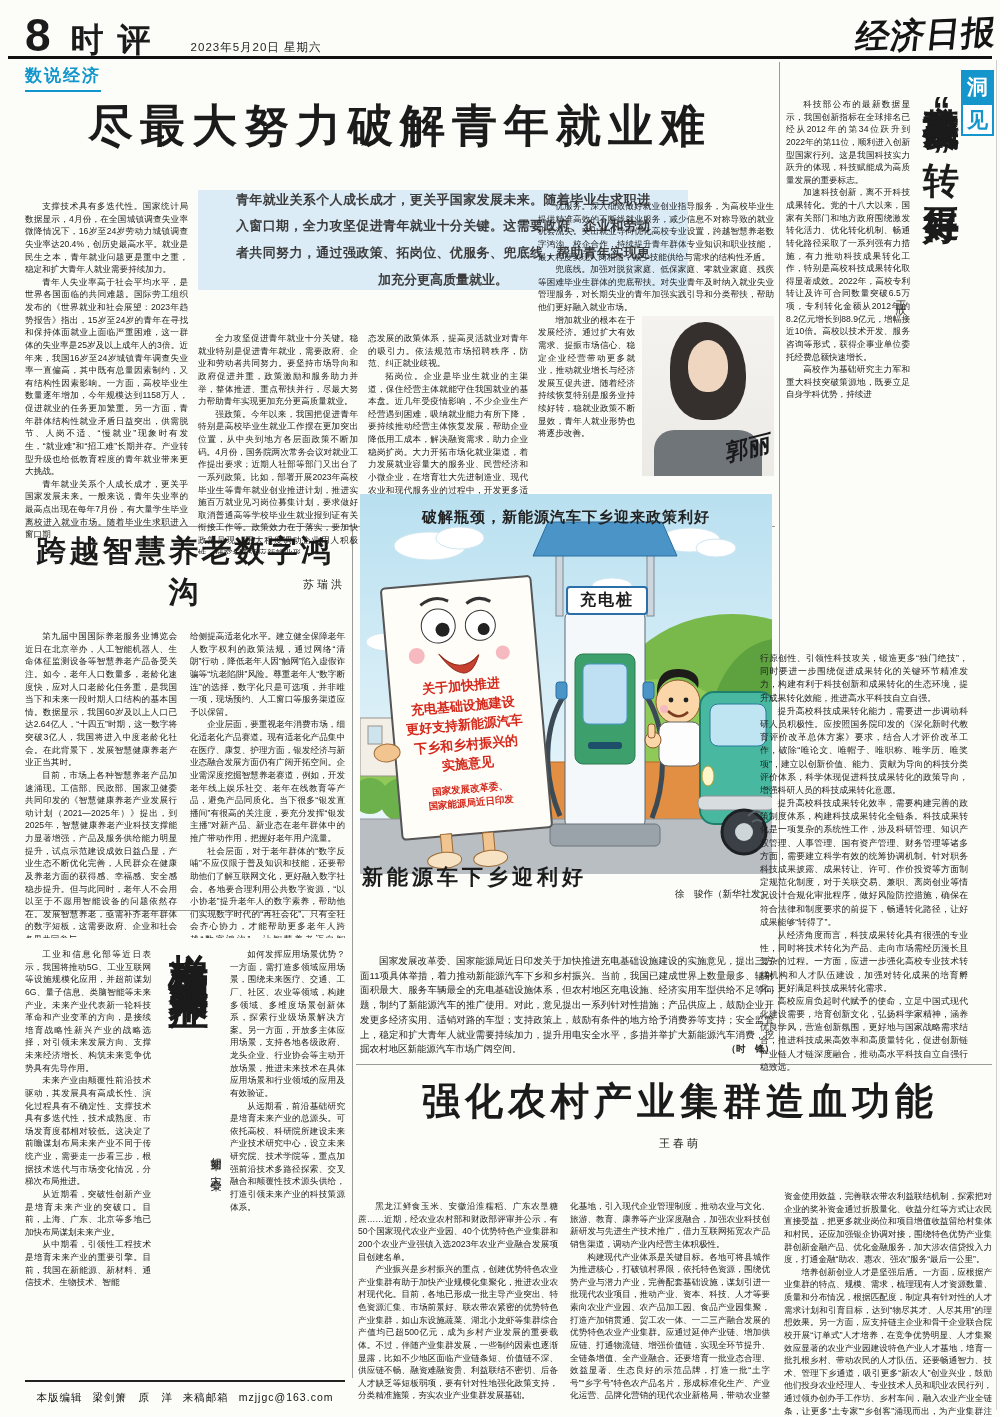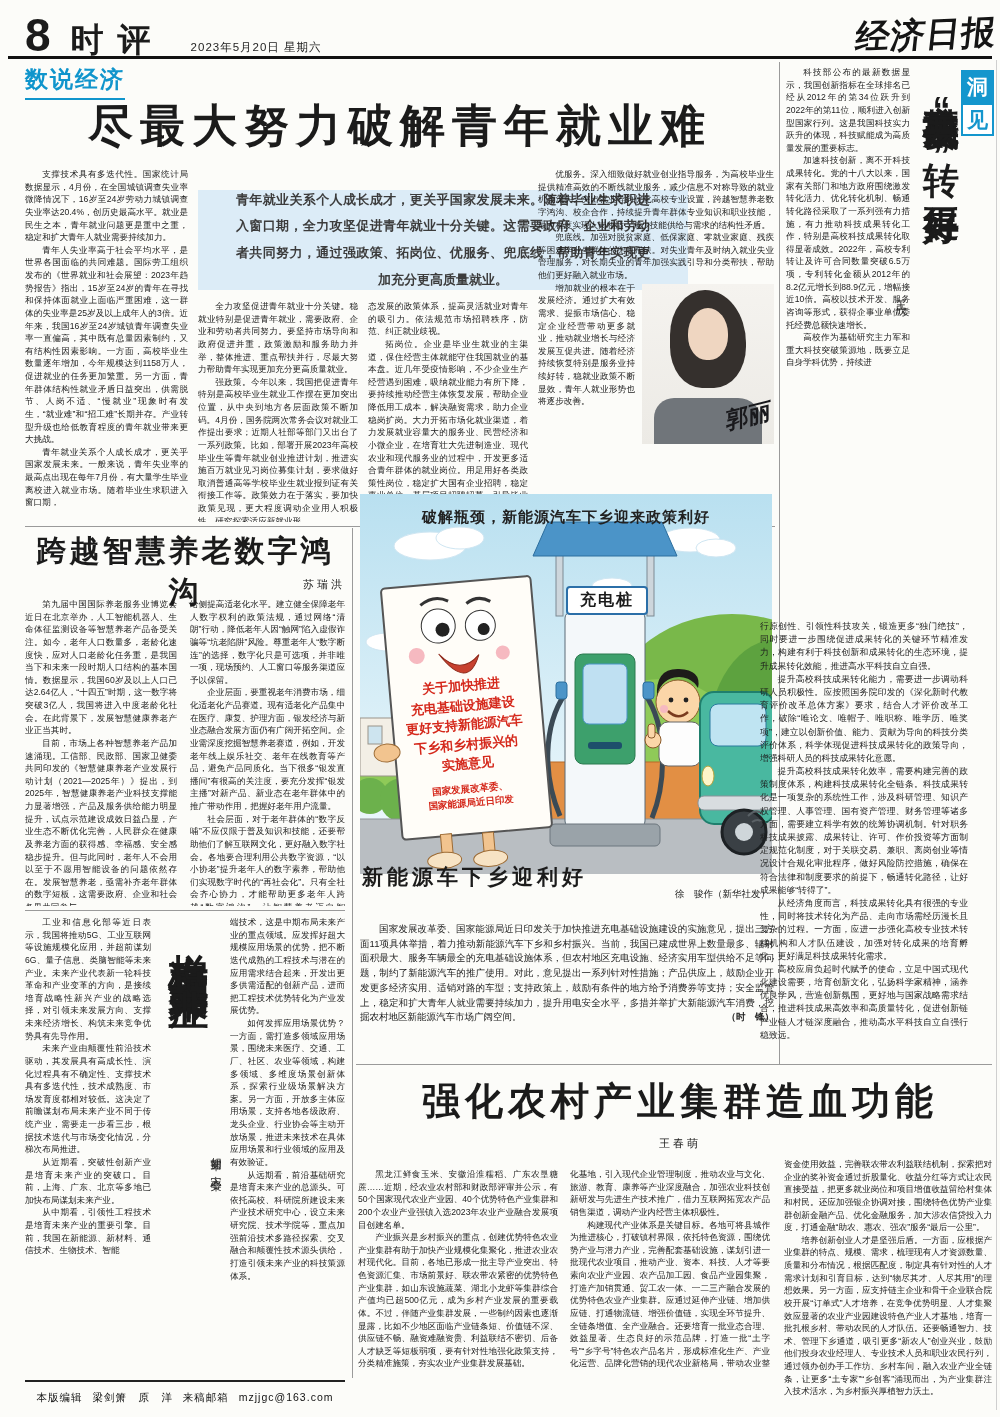"数说经济" #shuoshuo { font-size: 23px -> 17px }
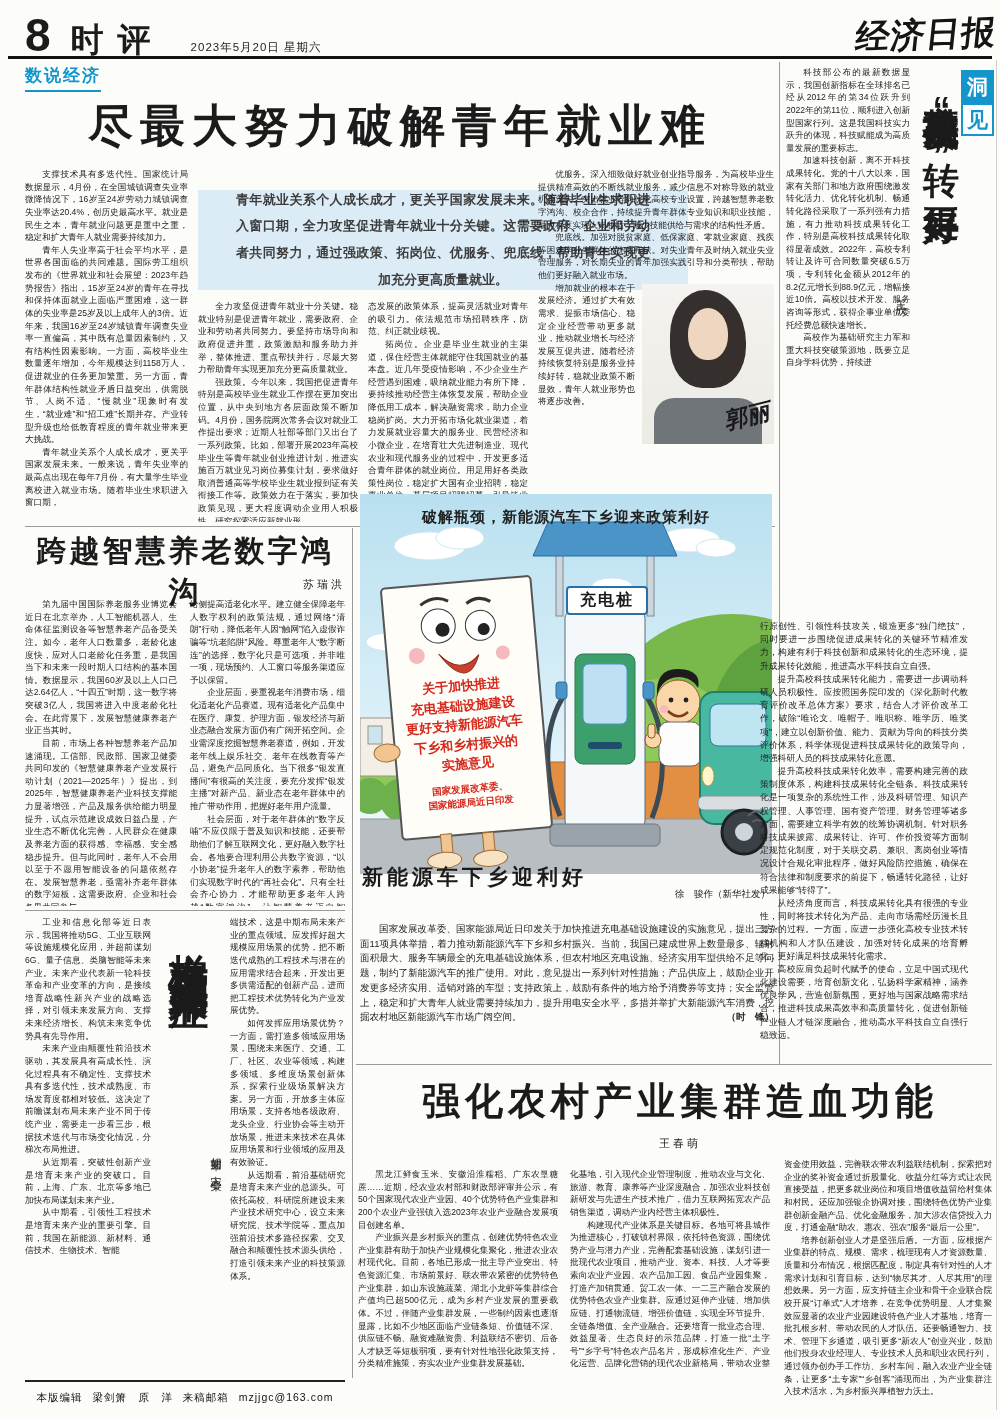"科技部公布的最新数据显示，我国创新指标在全球排名已经从2012年的第34位跃升到" .bodytext { margin-top: none -> 32px }
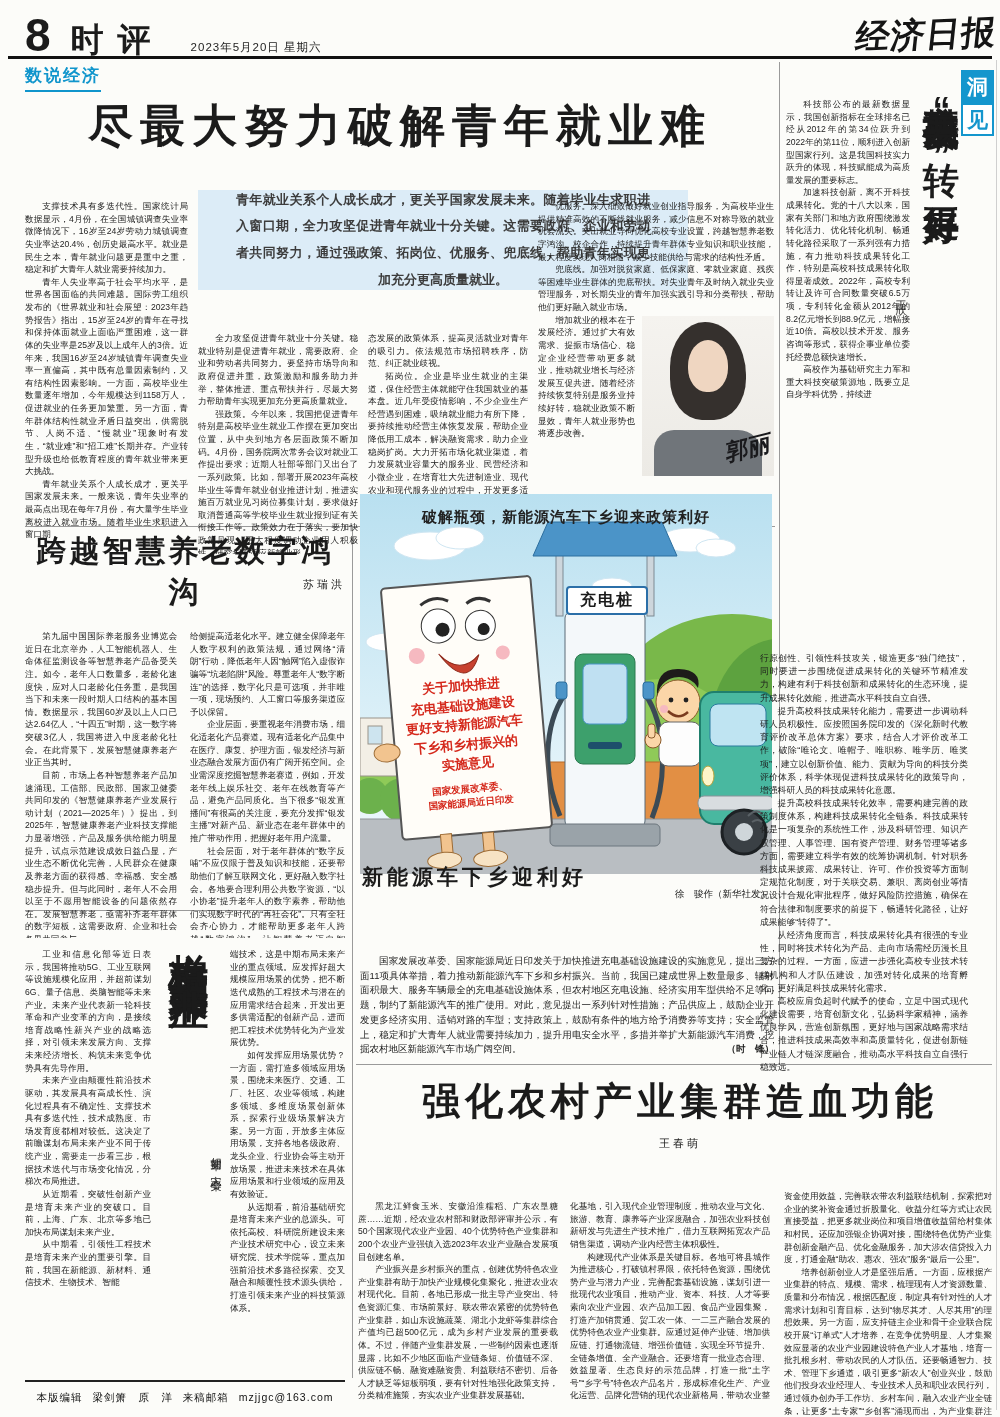"端技术，这是中期布局未来产业的重点领域。应发挥好超大规模应用场景的优势，把不断迭" p.noindent { html: <p>端技术，这是中期布局未来产业的重点领域。应发挥好超大规模应用场景的优势，把不断迭代成熟的工程技术与潜在的应用需求结合起来，开发出更多供需适配的创新产品，进而把工程技术优势转化为产业发展优势。</p> -> none }
